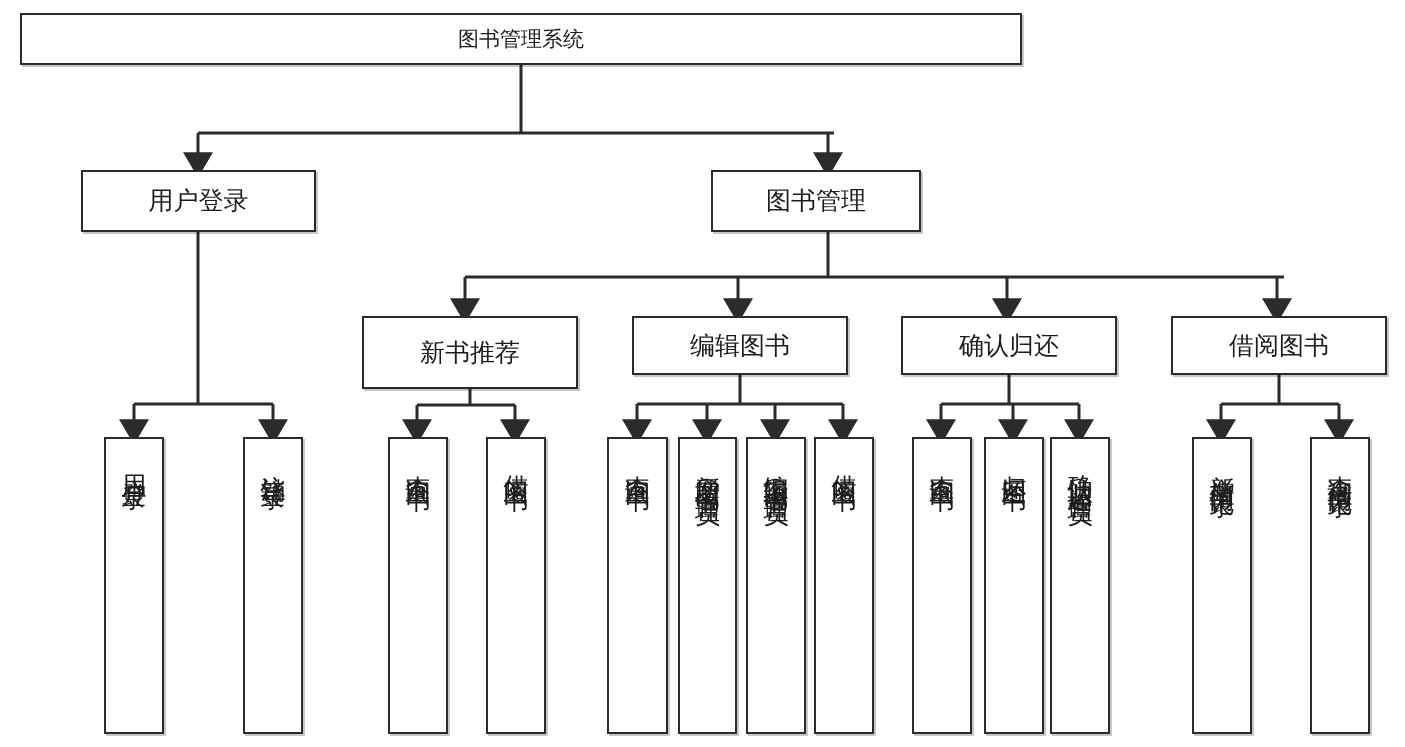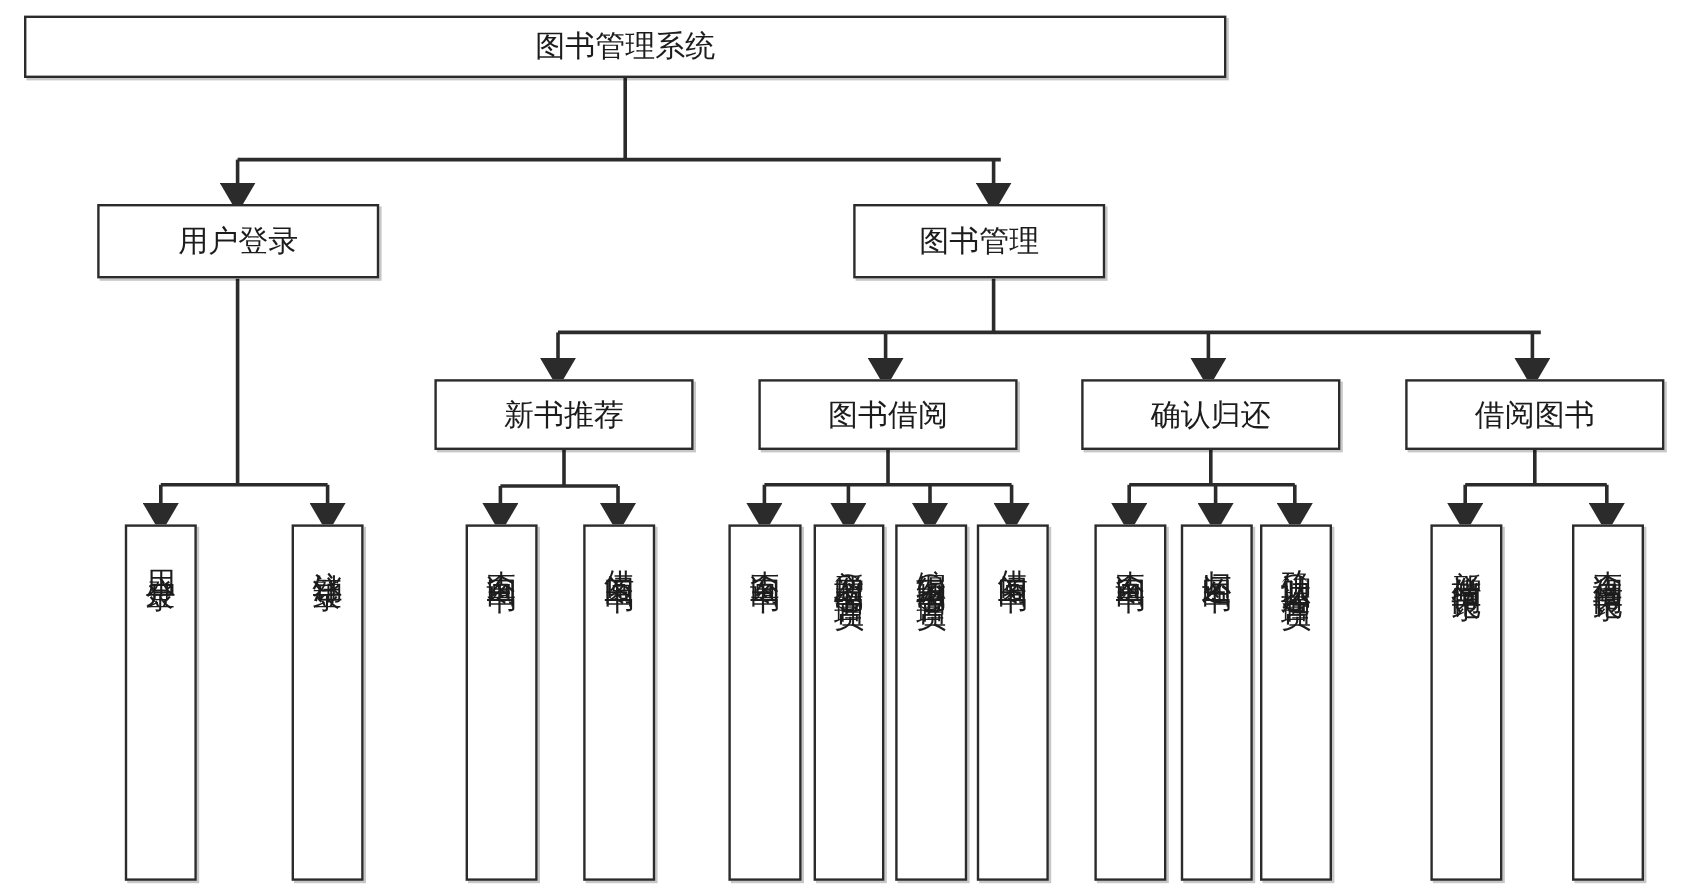"图书管理系统" .node.root .label { font-size: 25px -> 21px }
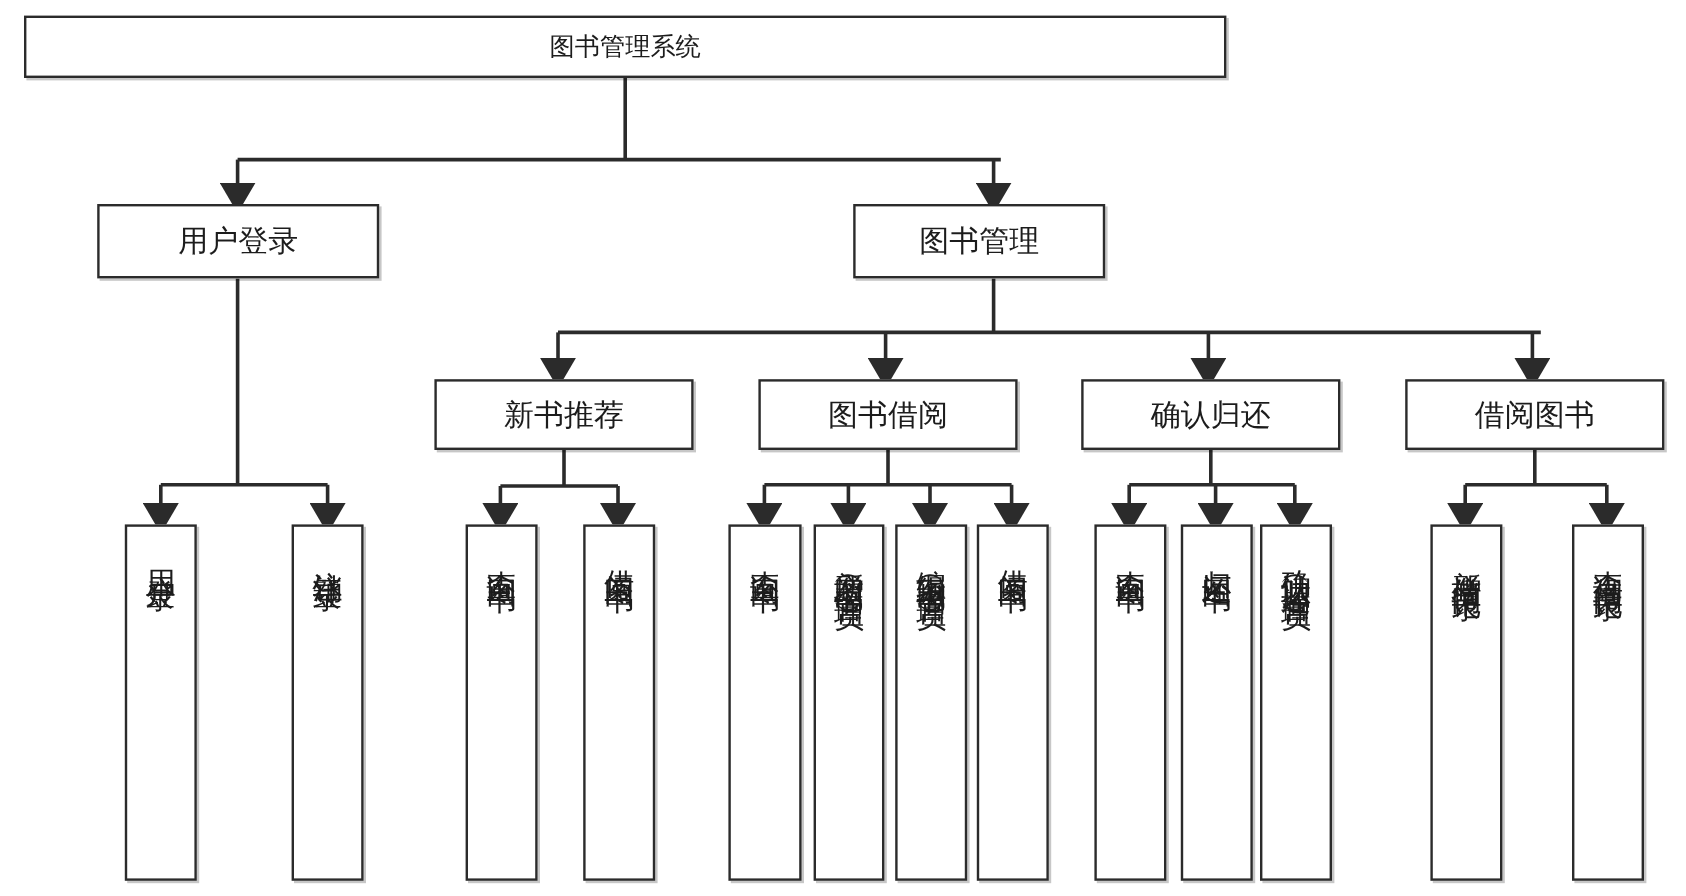"新书推荐" div.node { height: 59px -> 73px }
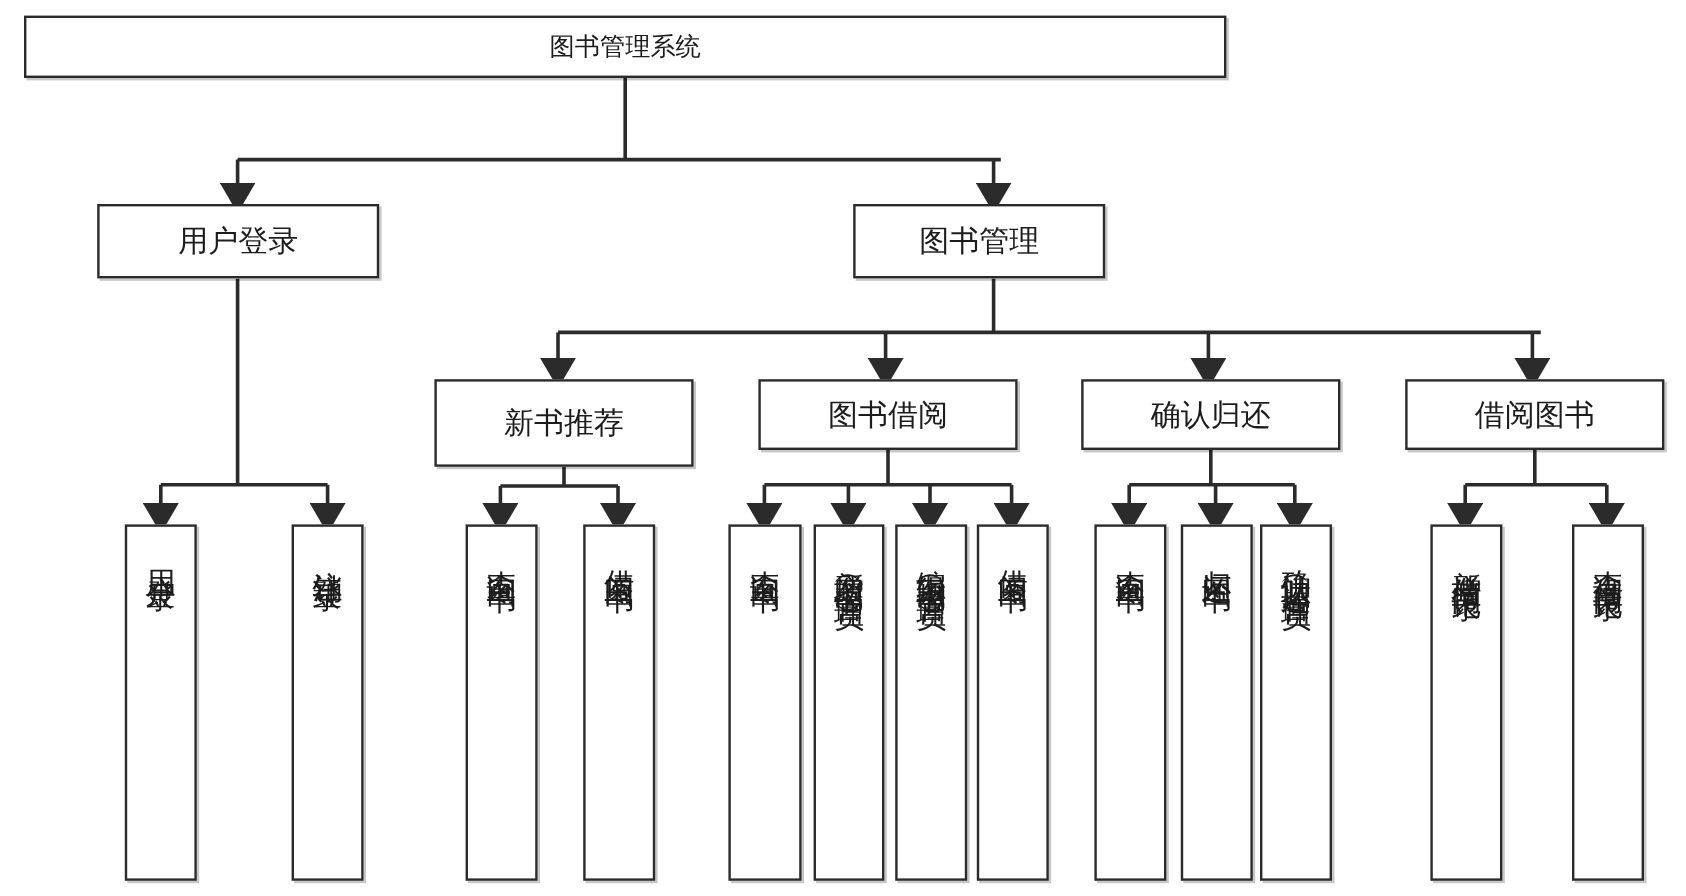"图书借阅" span.label { text: 图书借阅 -> 编辑图书 }
